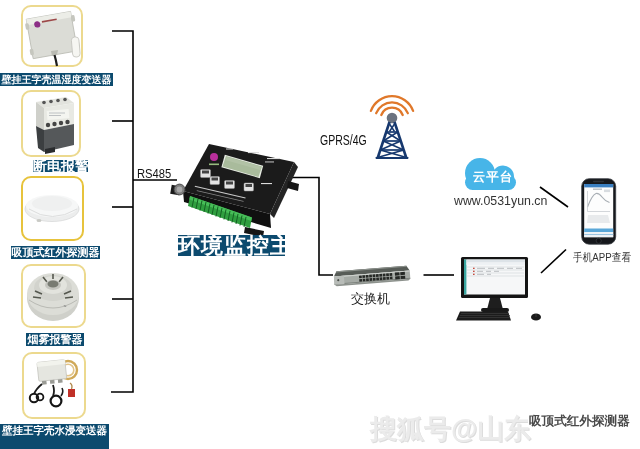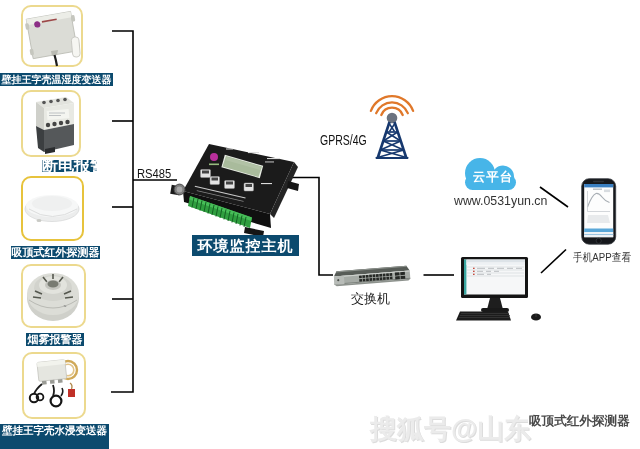"断电报警器" div.rlabel { font-size: 16px -> 14px; left: 42px -> 33px }
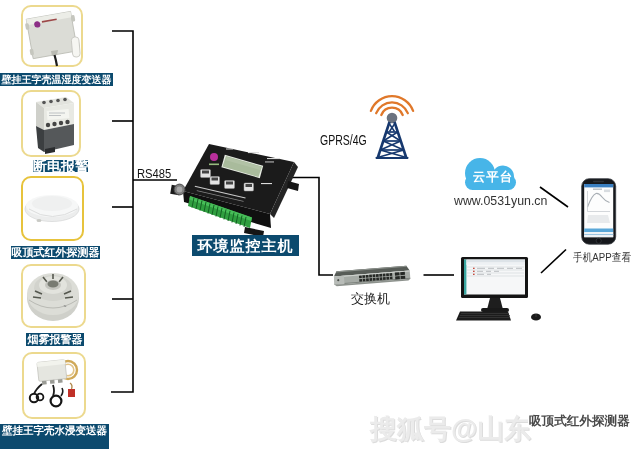"环境监控主机" div.rlabel { font-size: 15px -> 22px; left: 192px -> 178px }
